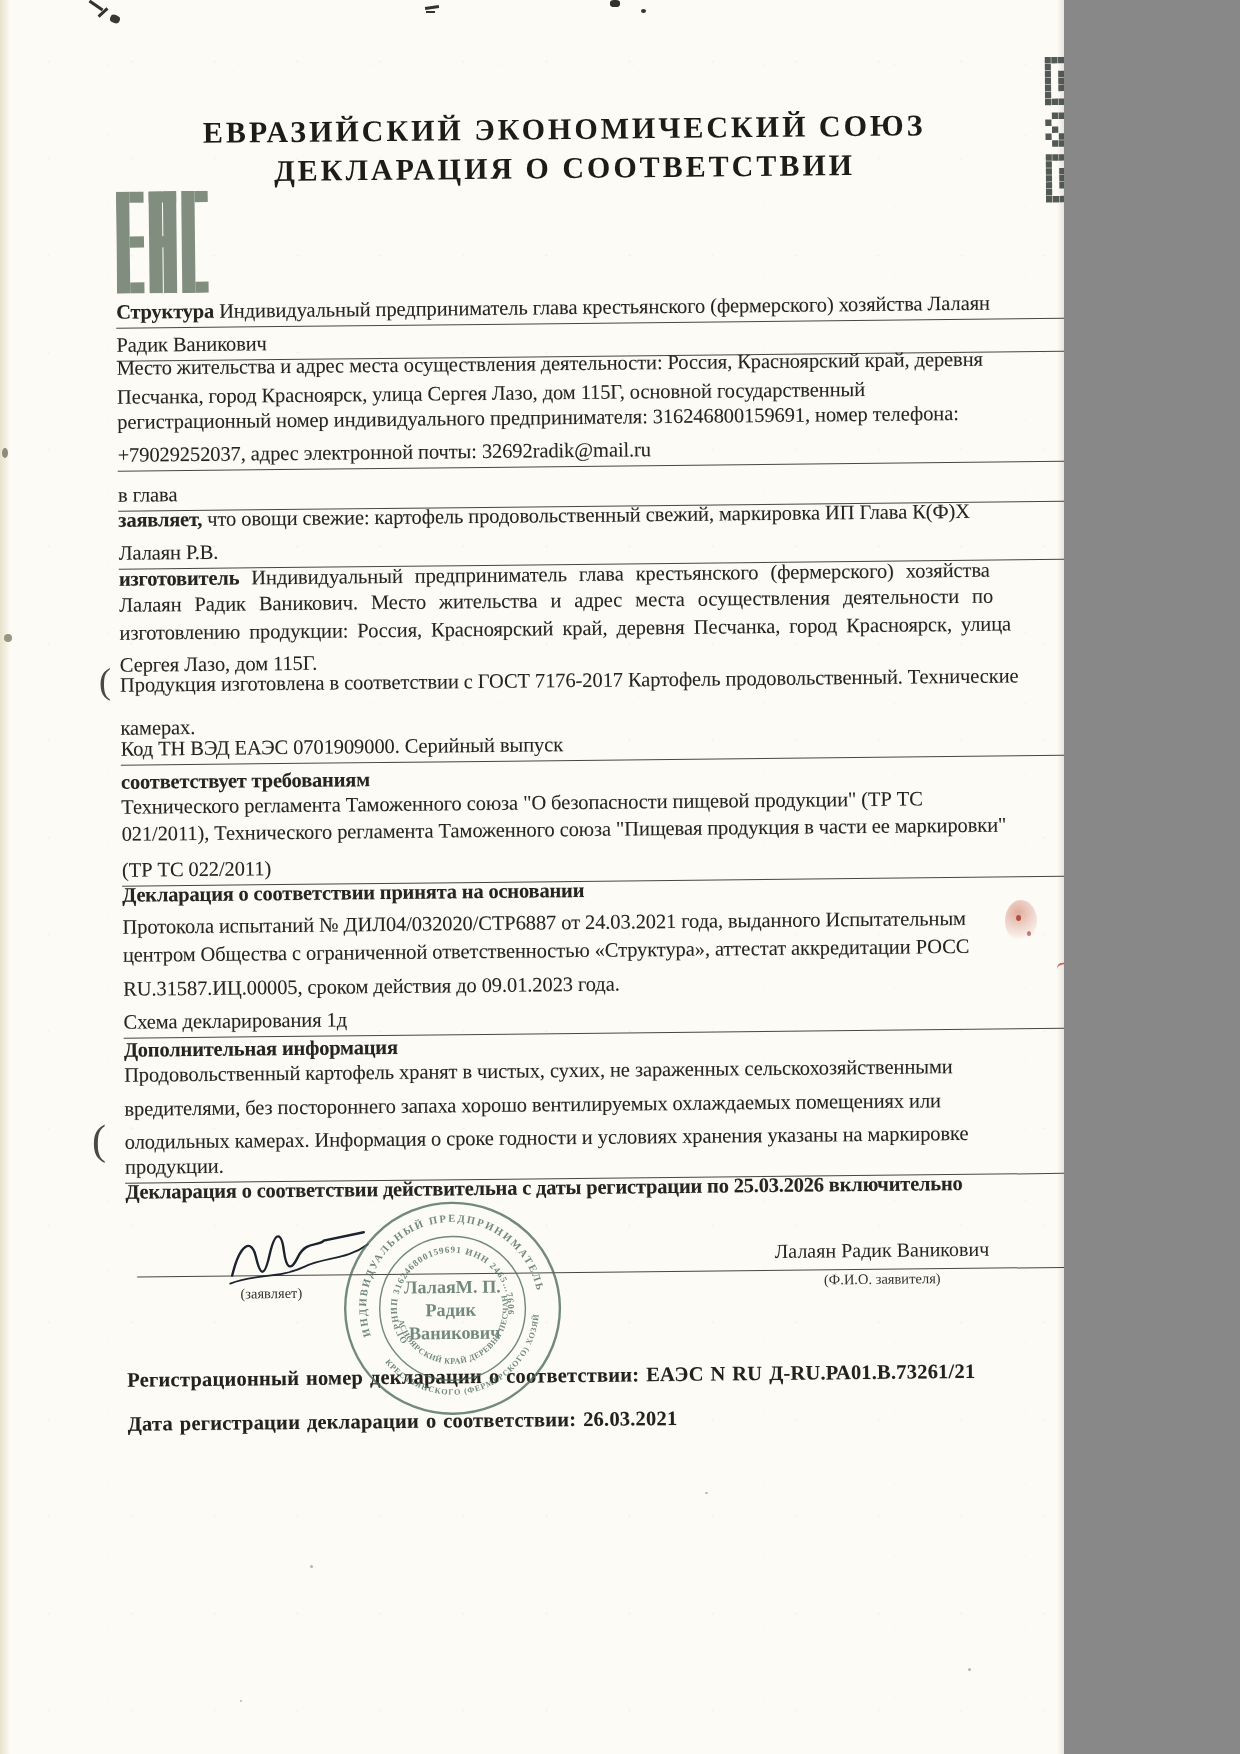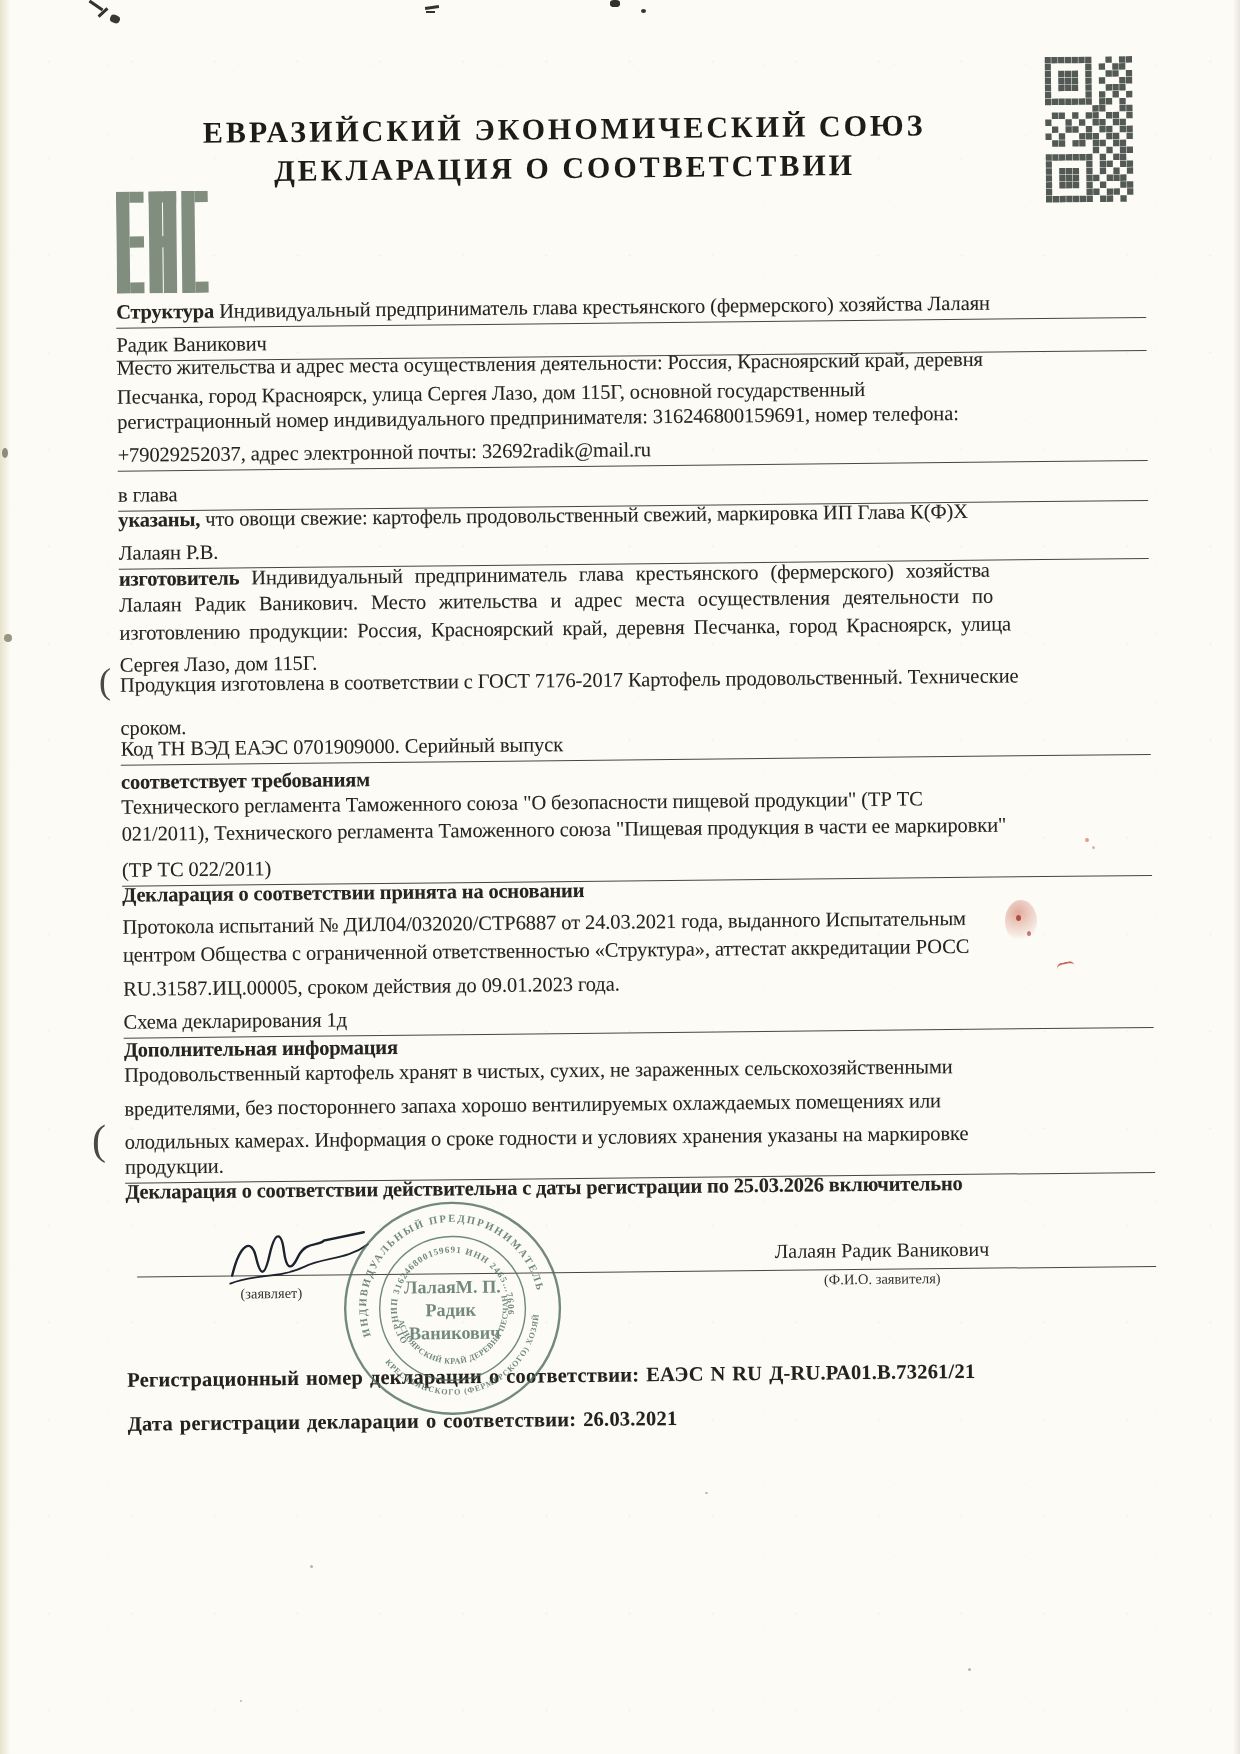"ЕВРАЗИЙСКИЙ ЭКОНОМИЧЕСКИЙ СОЮЗ" .page { width: 1240px -> 1064px }
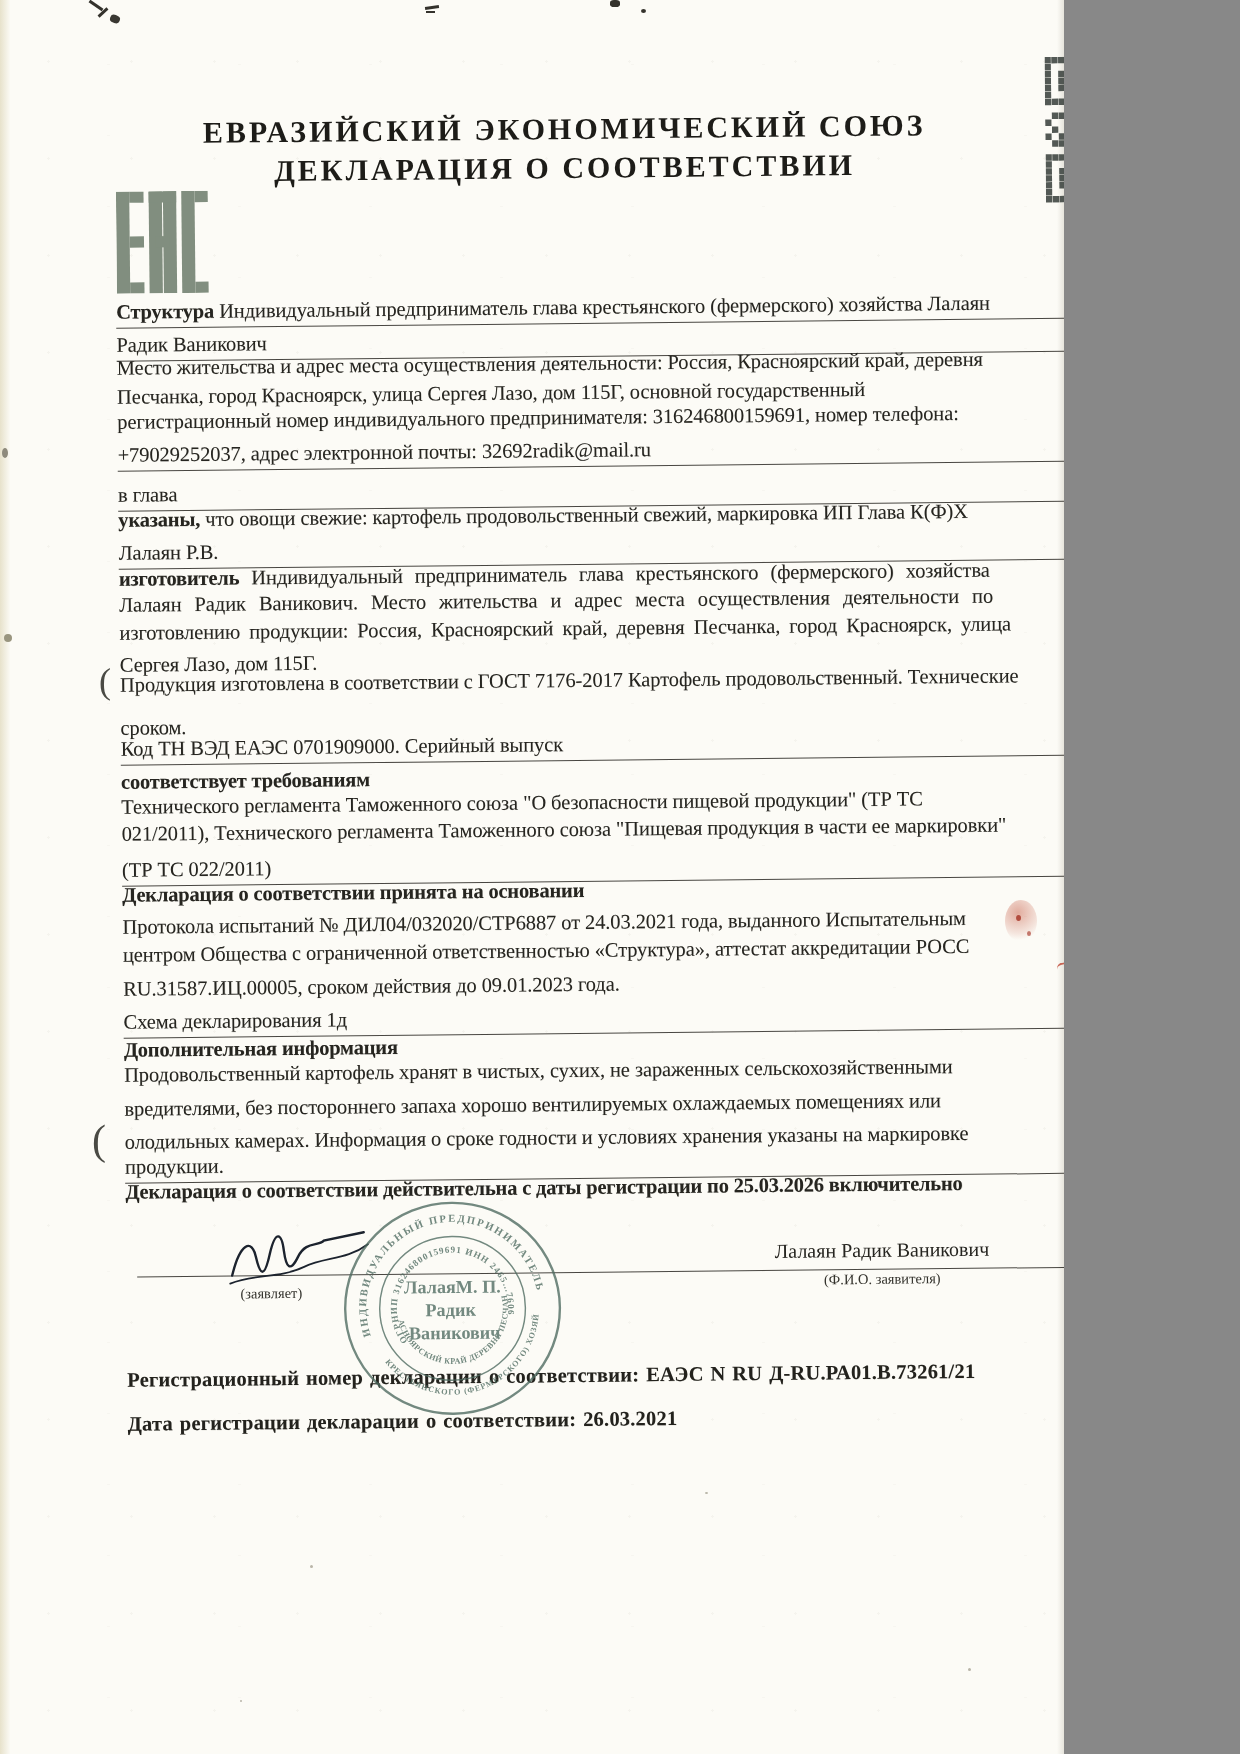"указаны," span.b { text: указаны -> заявляет }
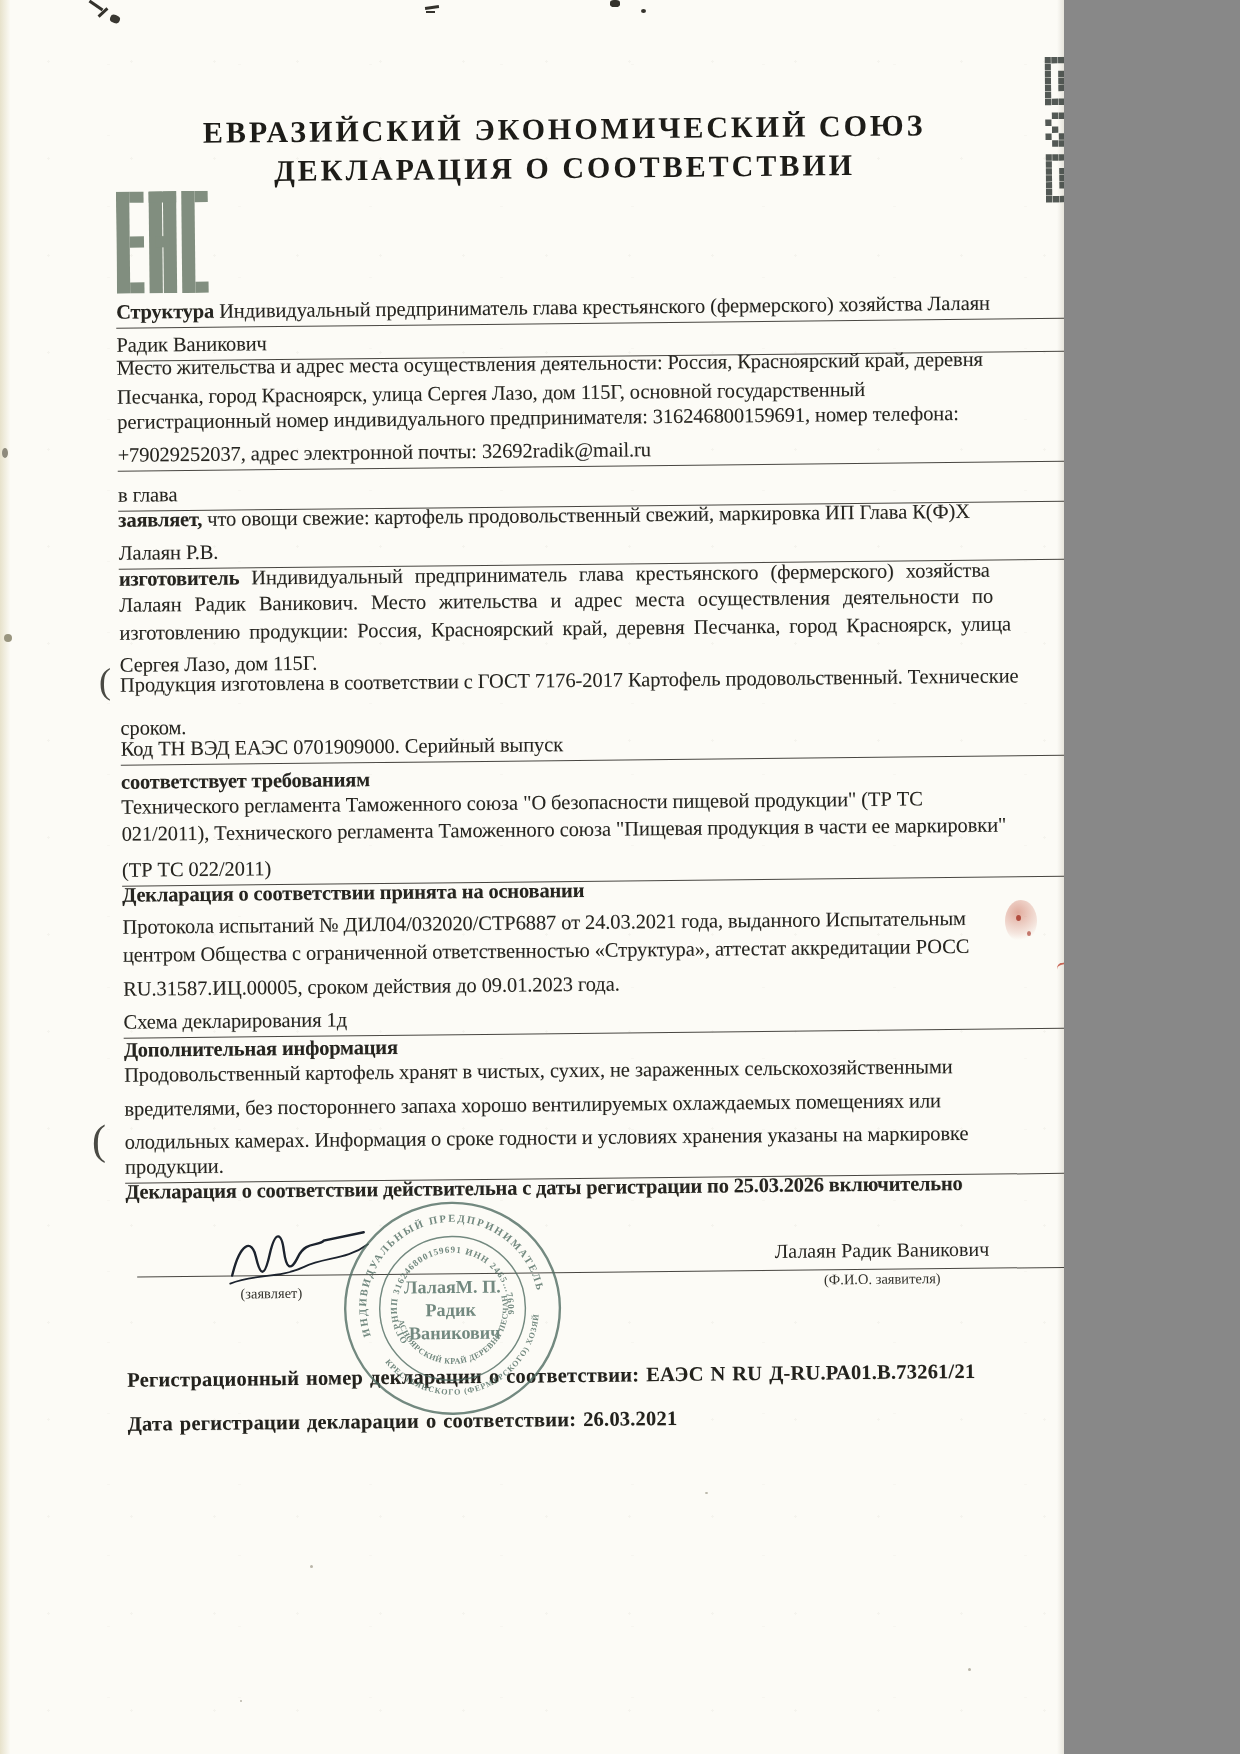"сроком." span { text: сроком -> камерах }
